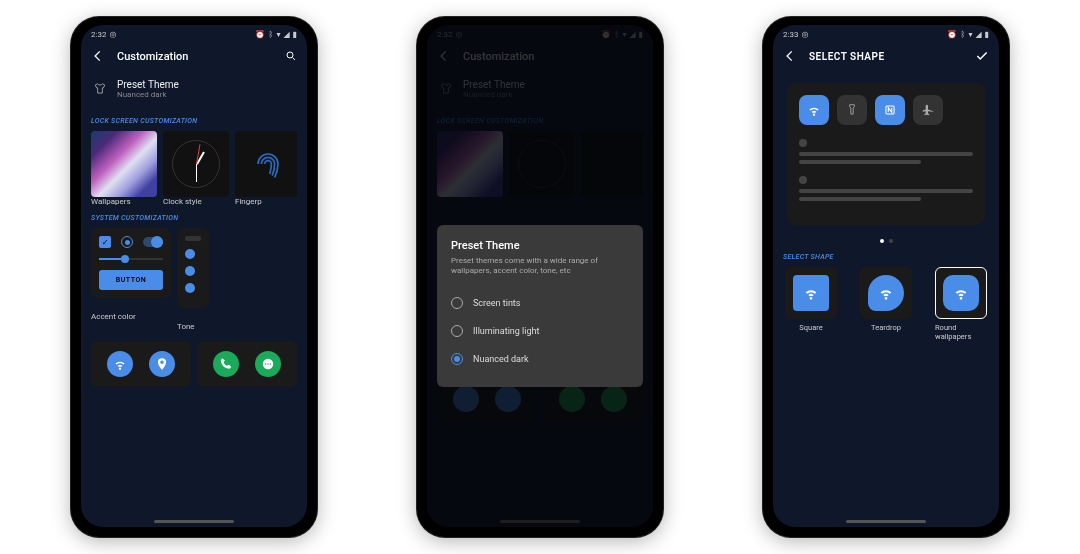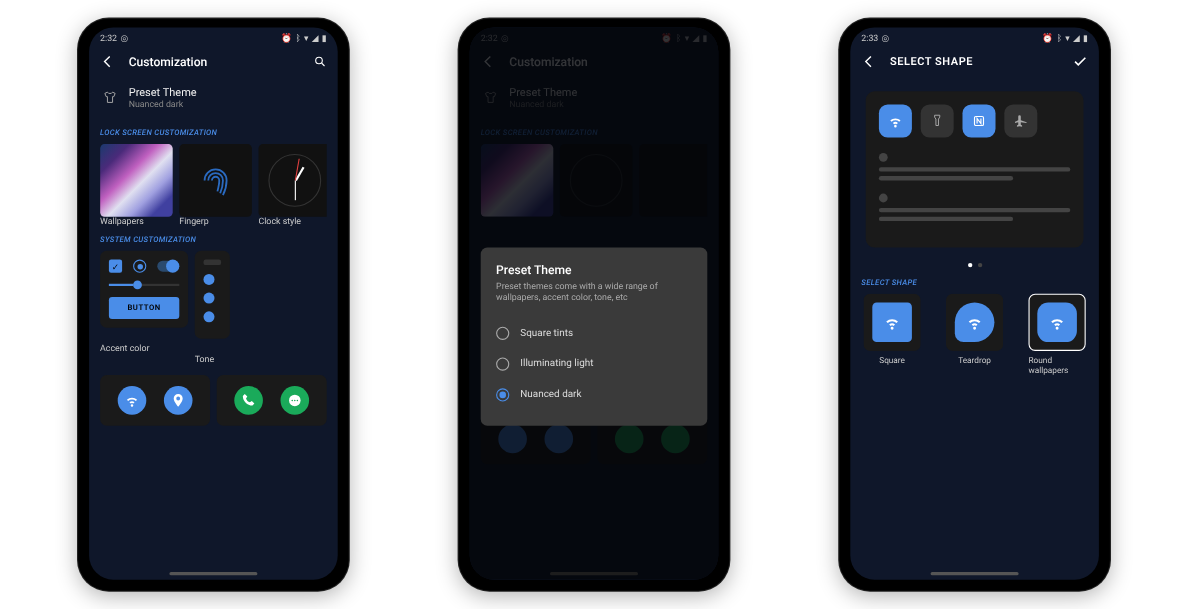"Fingerp" div.thumb { order: before "Clock style" -> after "Clock style" }
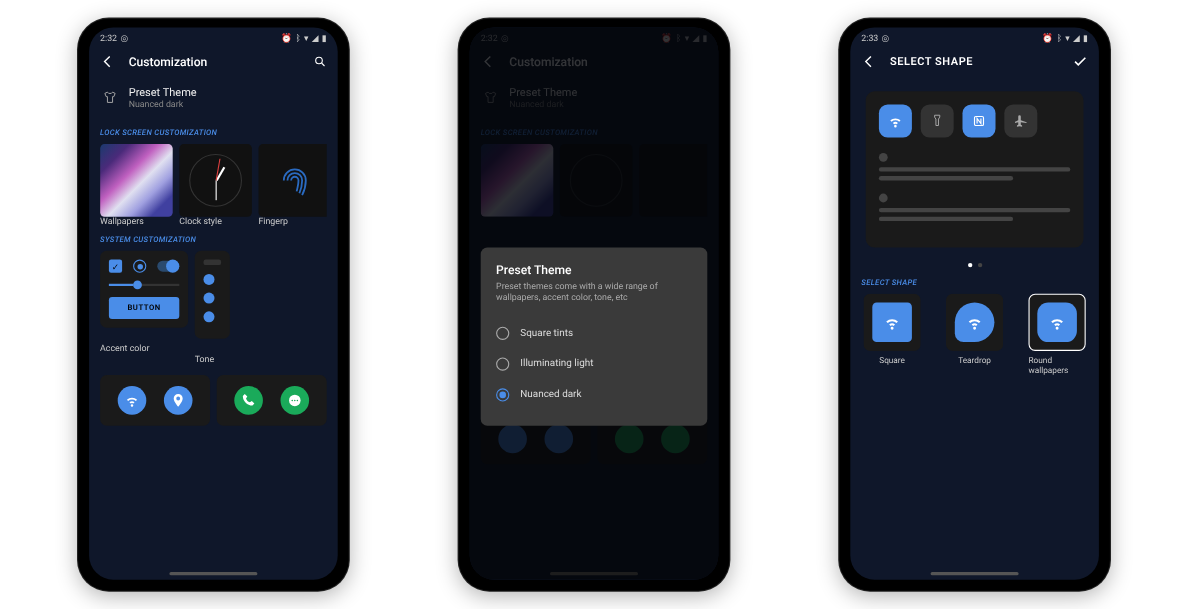"Square tints" span.option-label { text: Square -> Screen }
